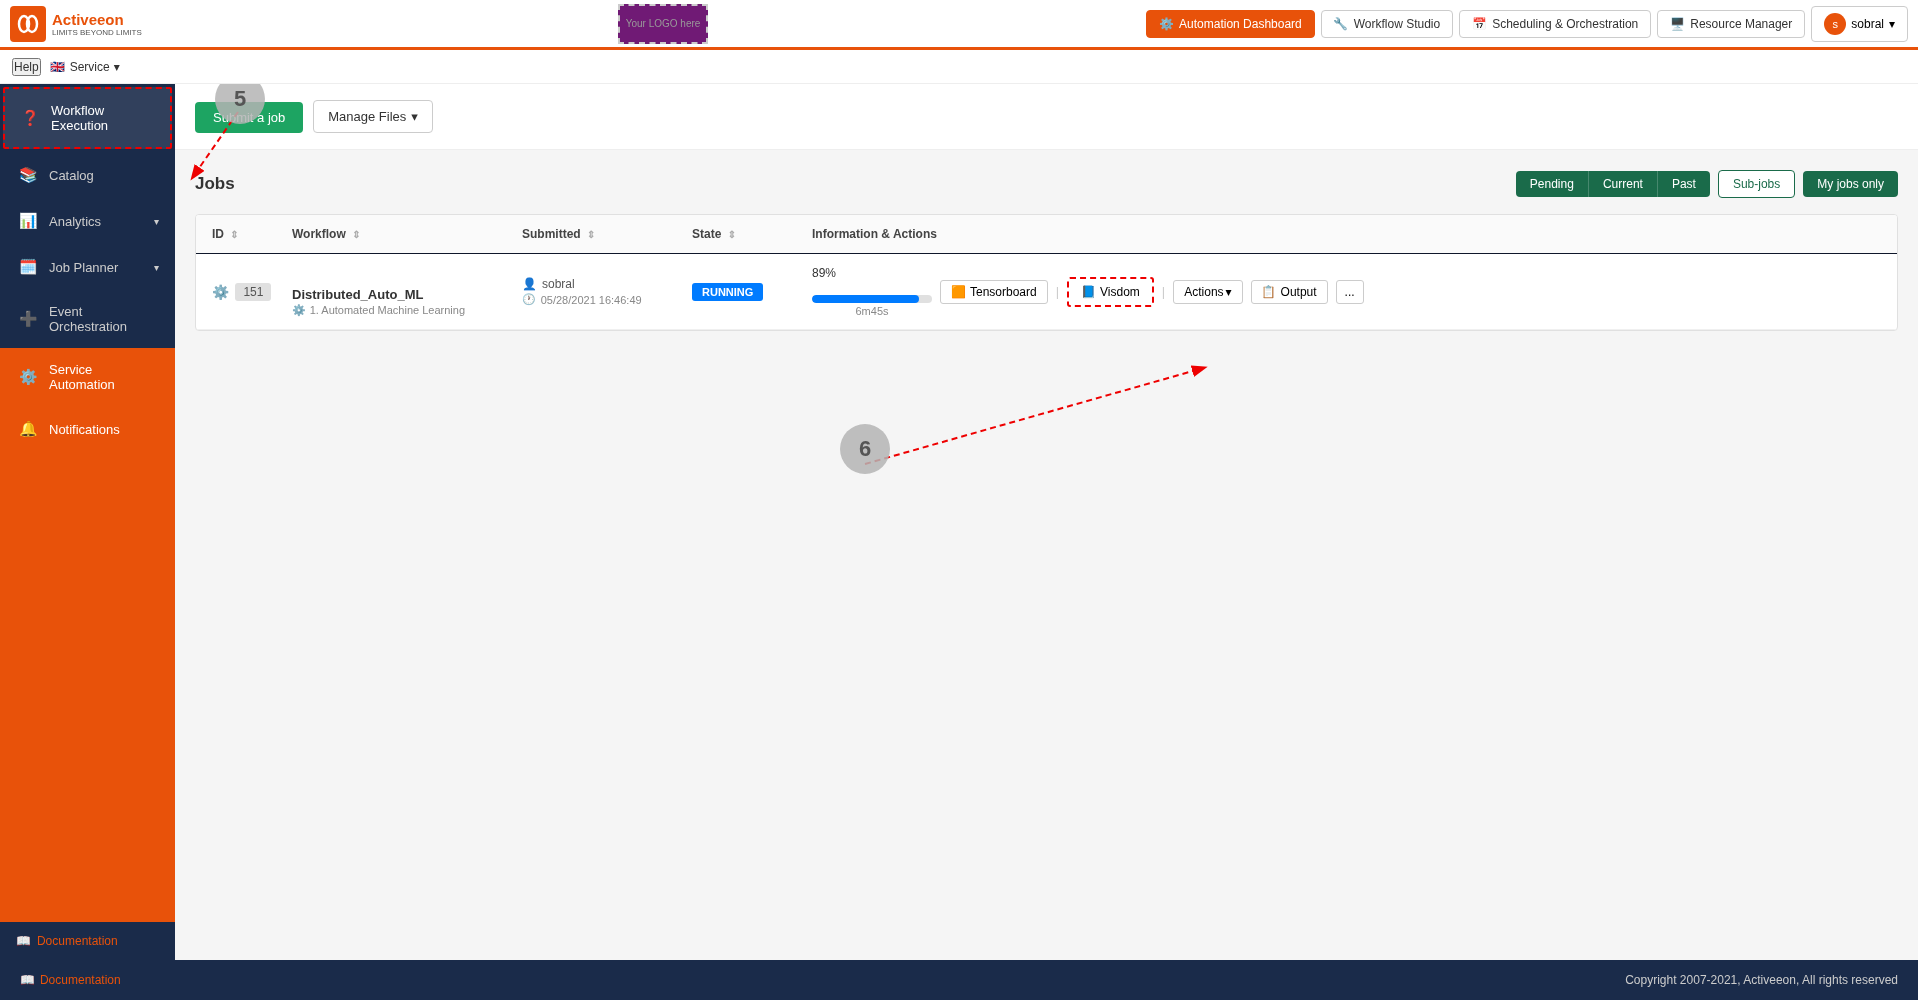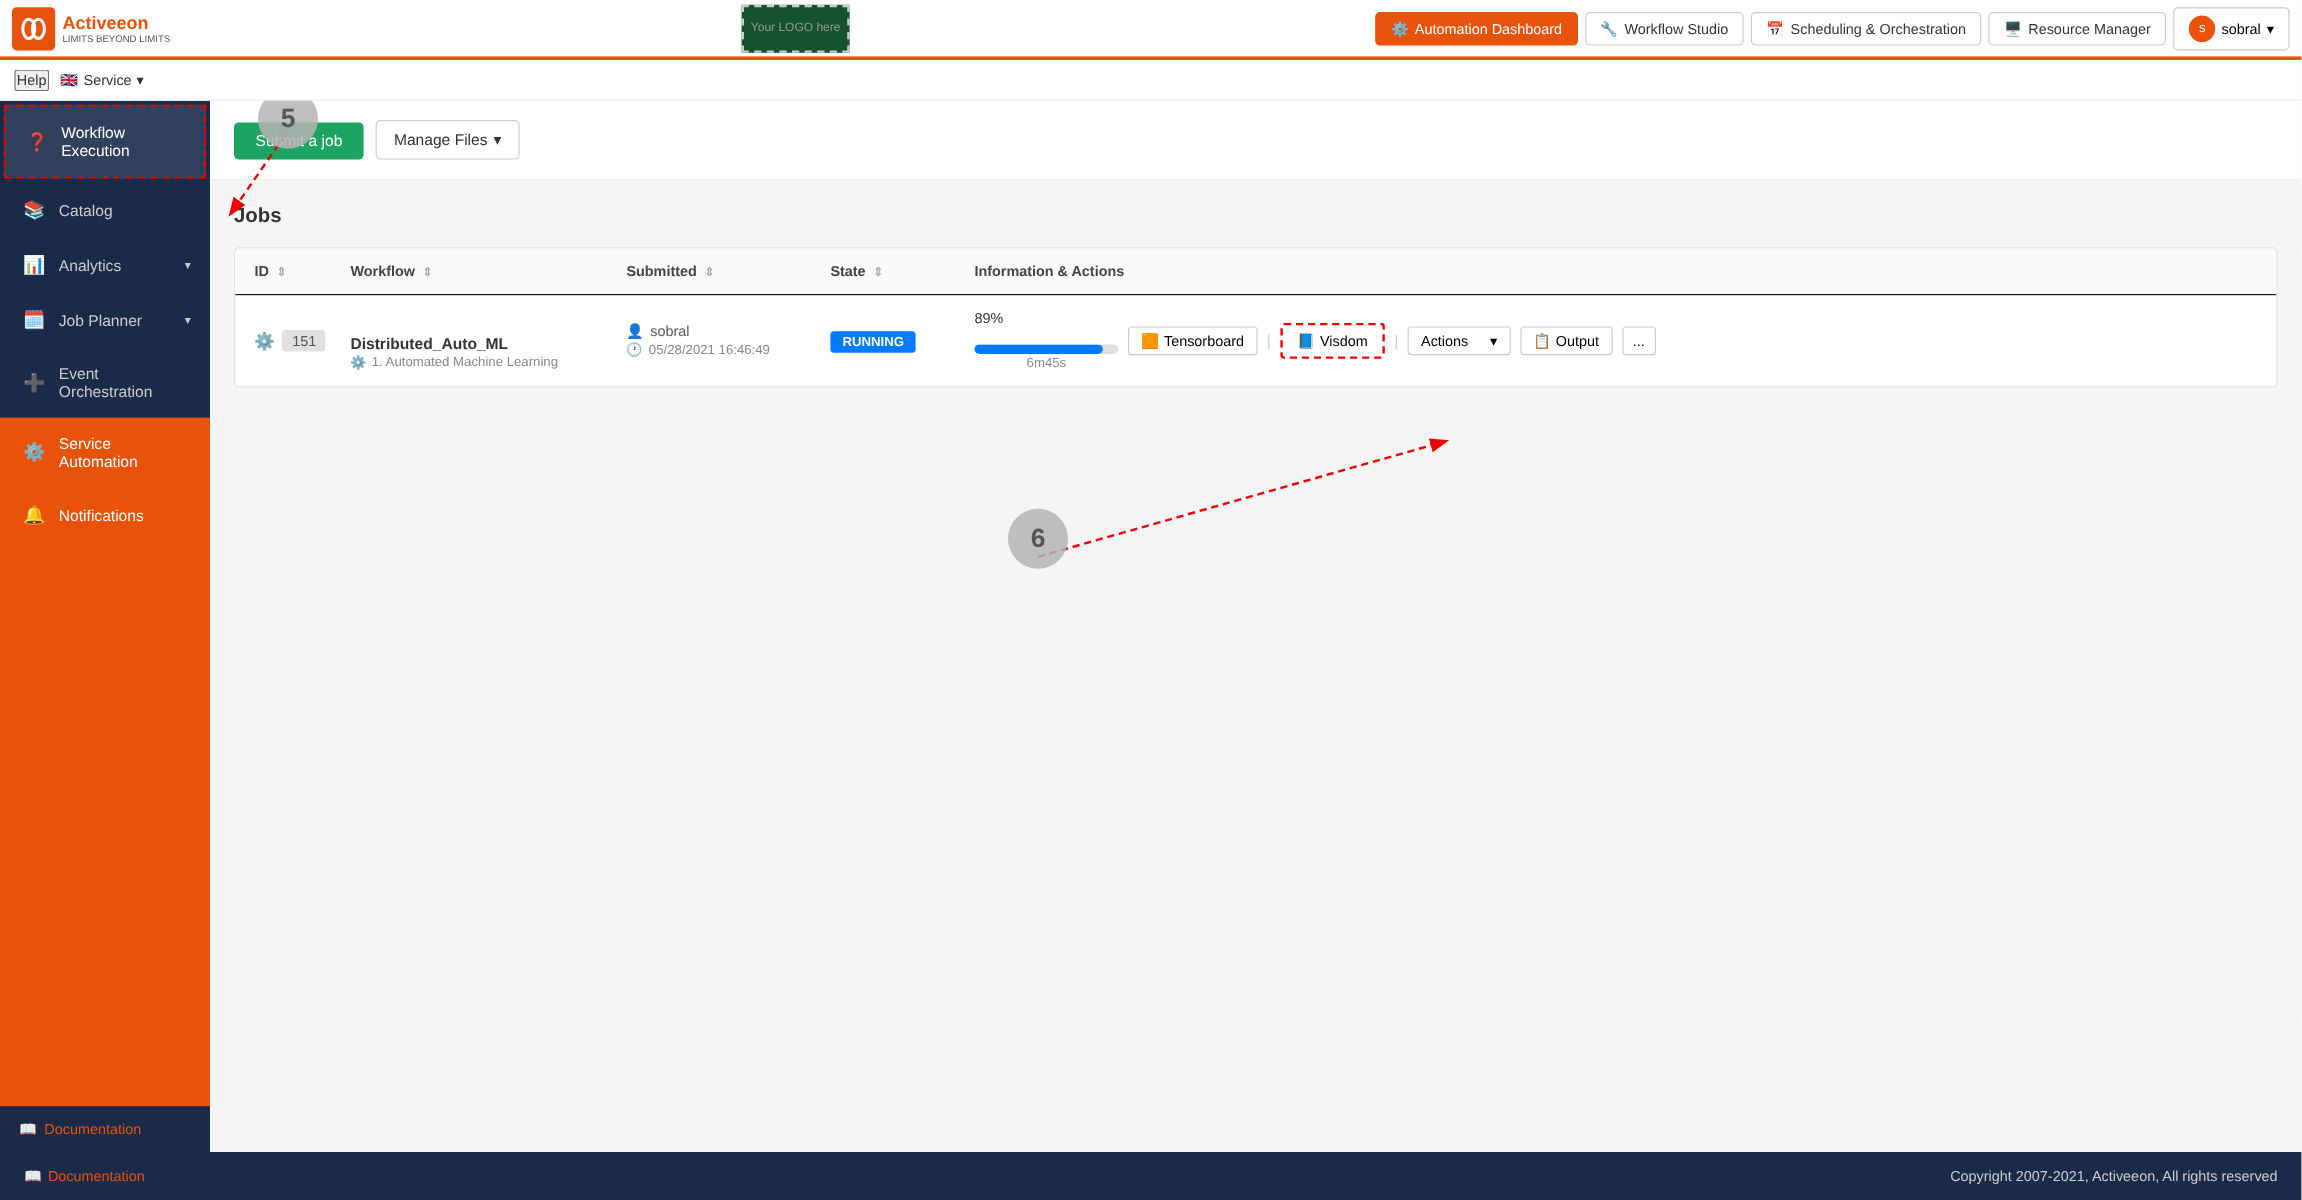"Your LOGO here" .logo-placeholder { background: #14532d -> #701a75 }
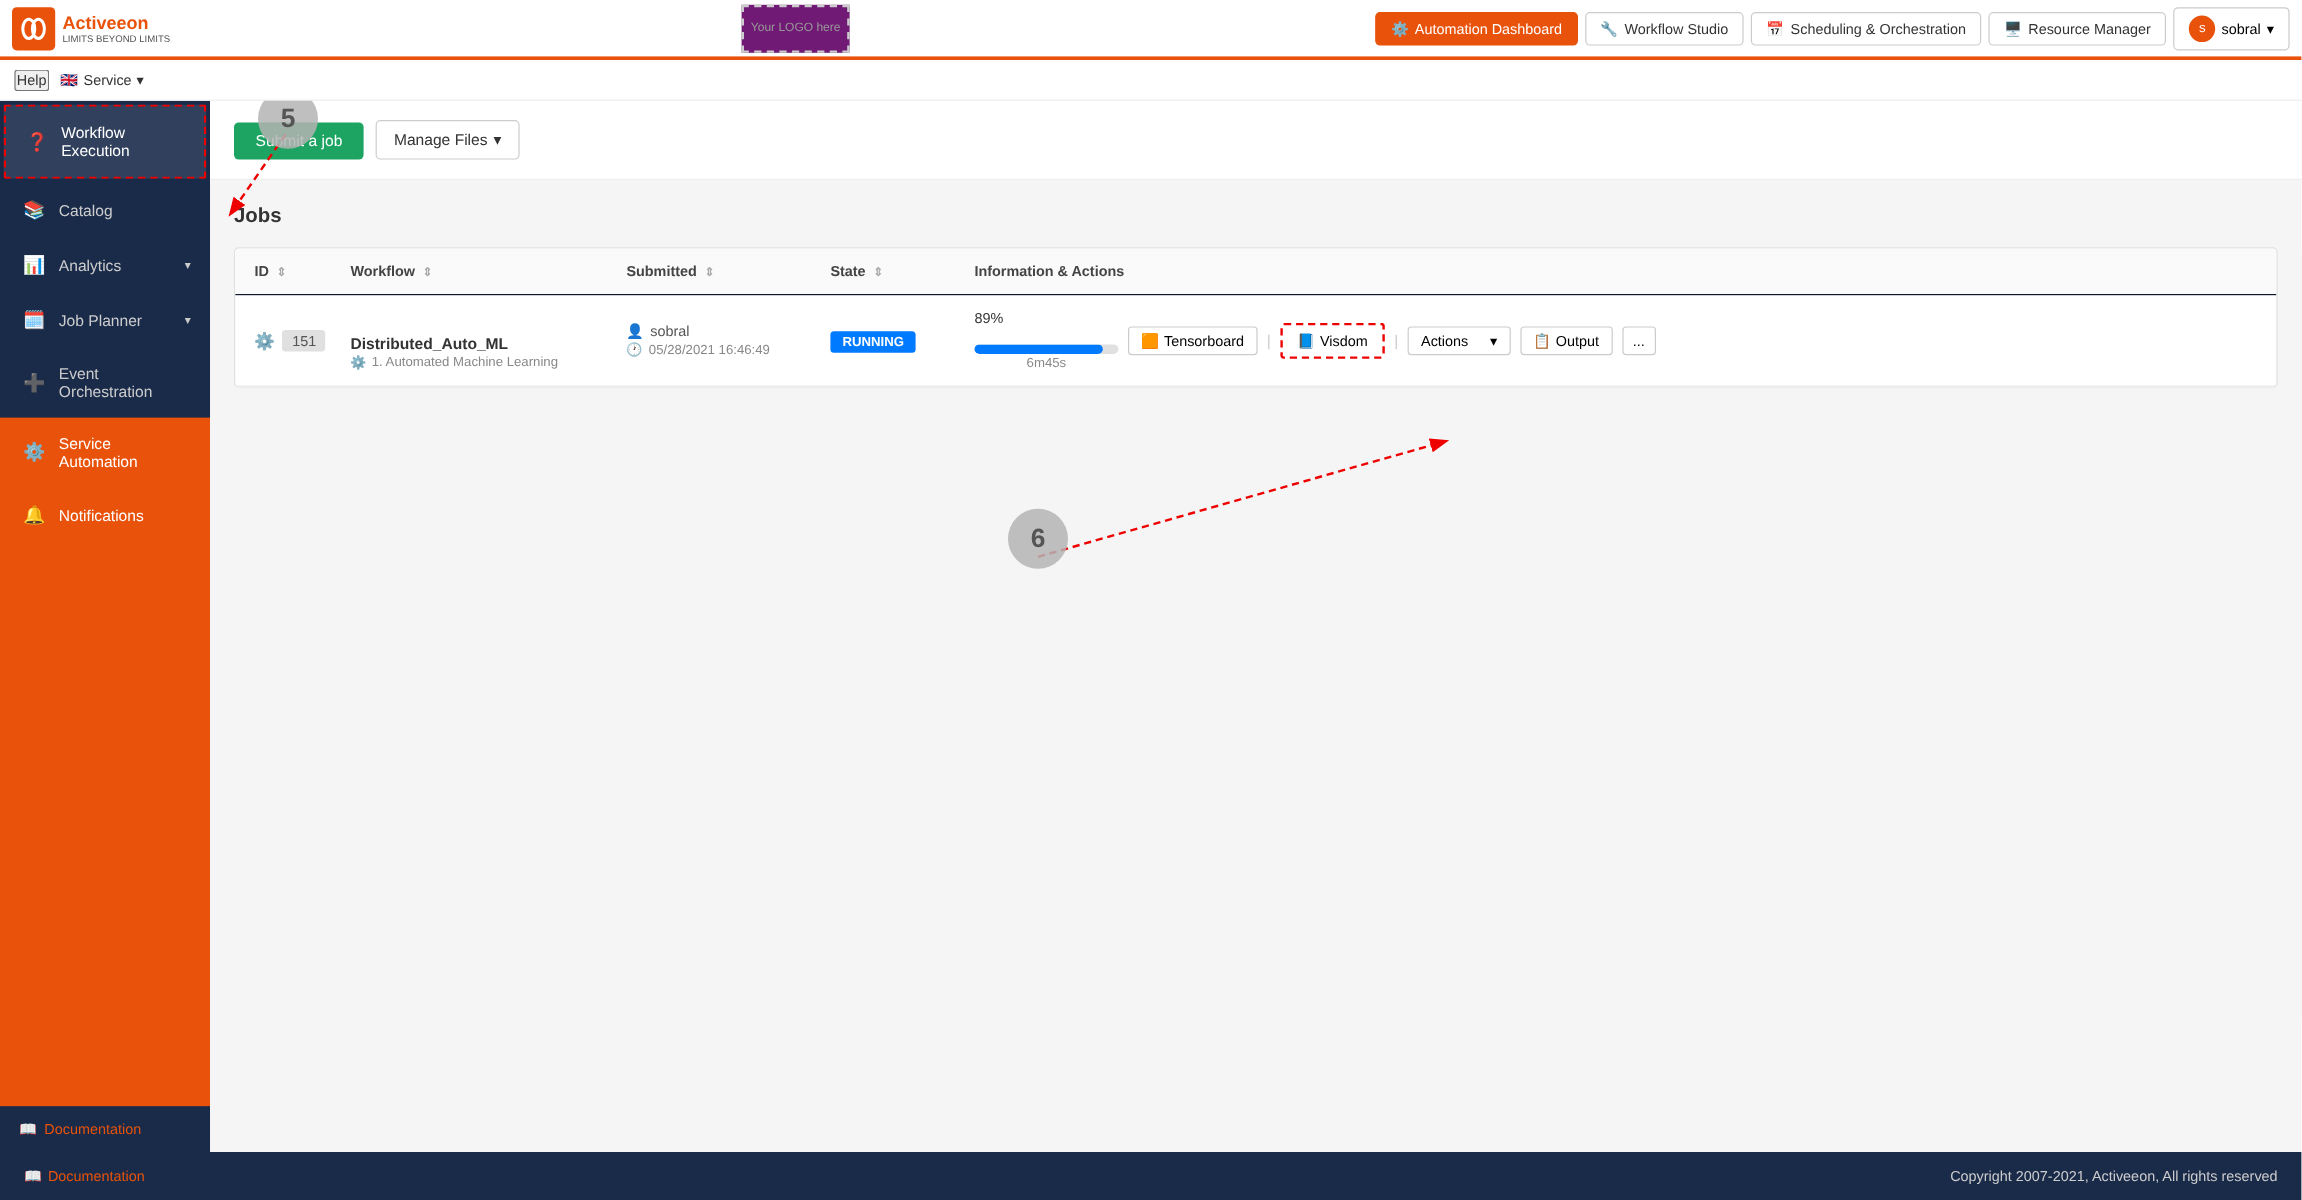"Pending" div.jobs-filters { html: none -> <div> <div> <button>Pending</button> <button>Current</button> <button>Past</button> </div> <button>Sub-jobs</button> <button>My jobs only</button> </div> }
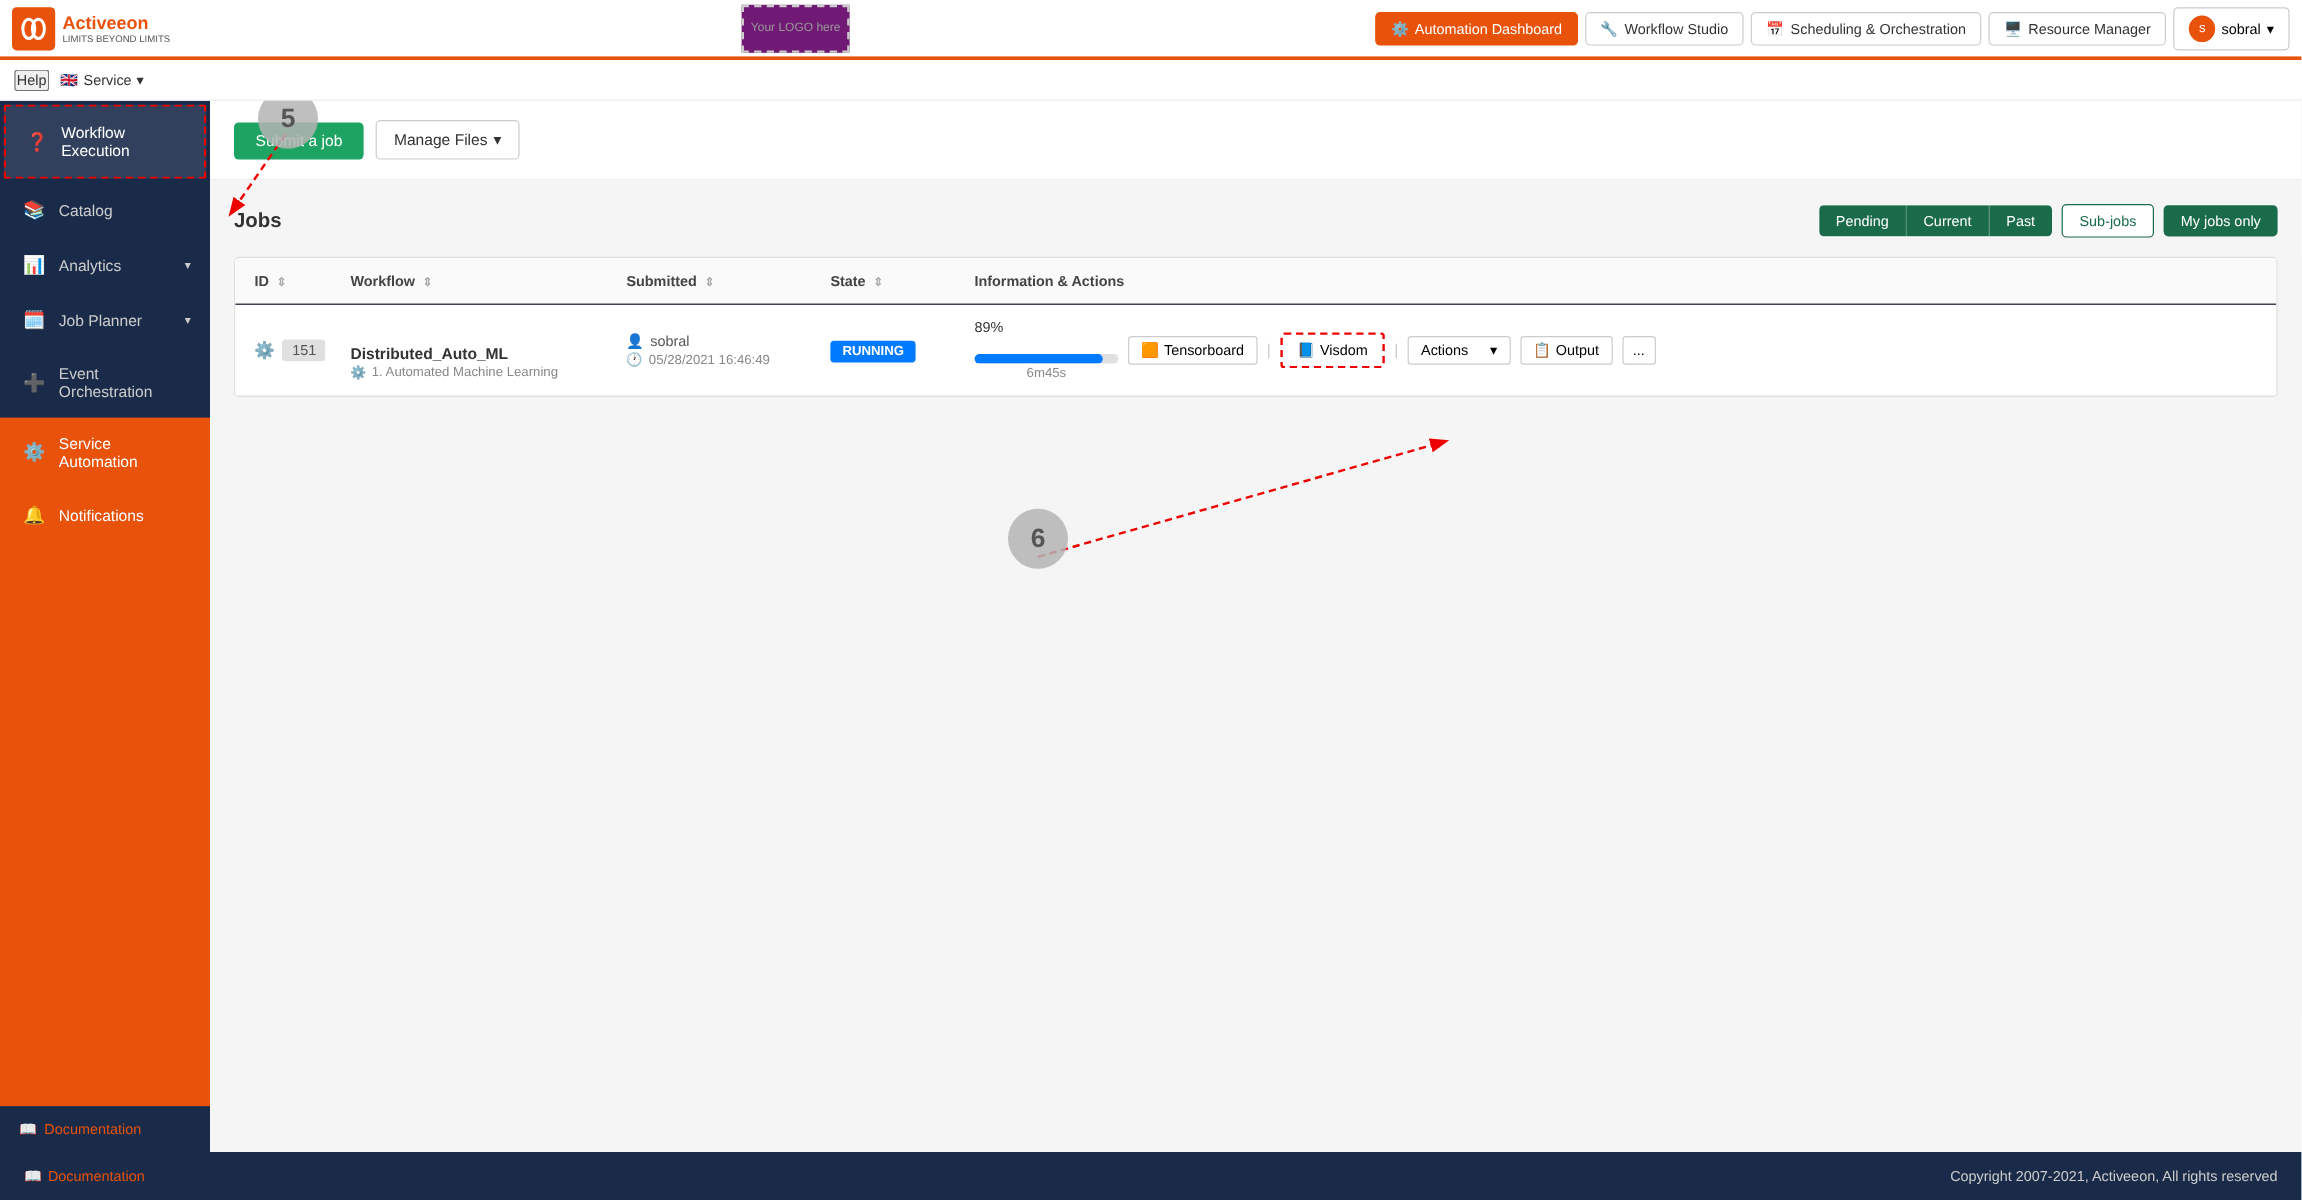"Actions" .actions-dropdown { gap: 18px -> 2px }
